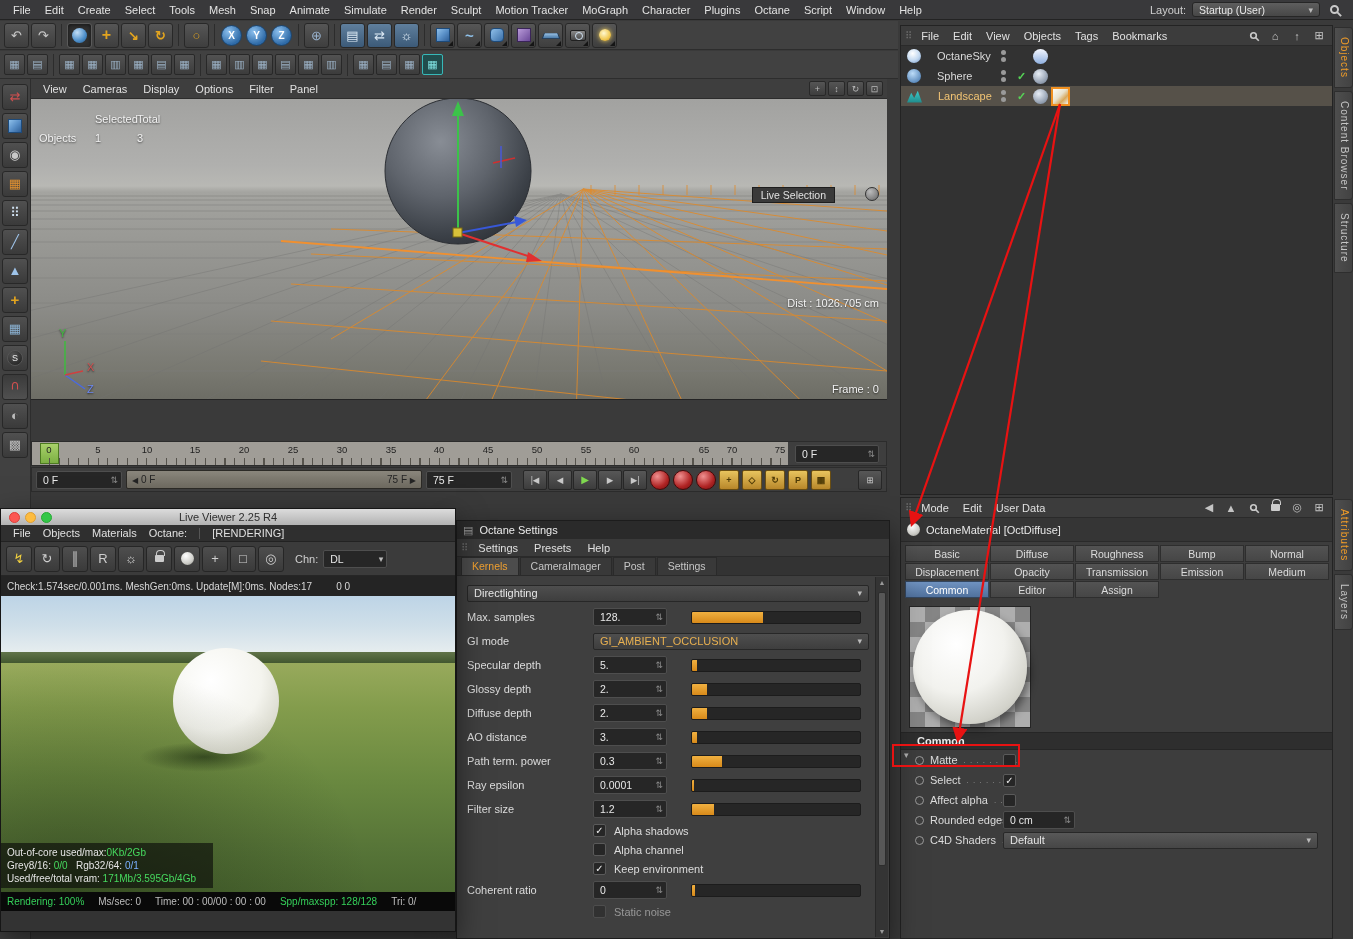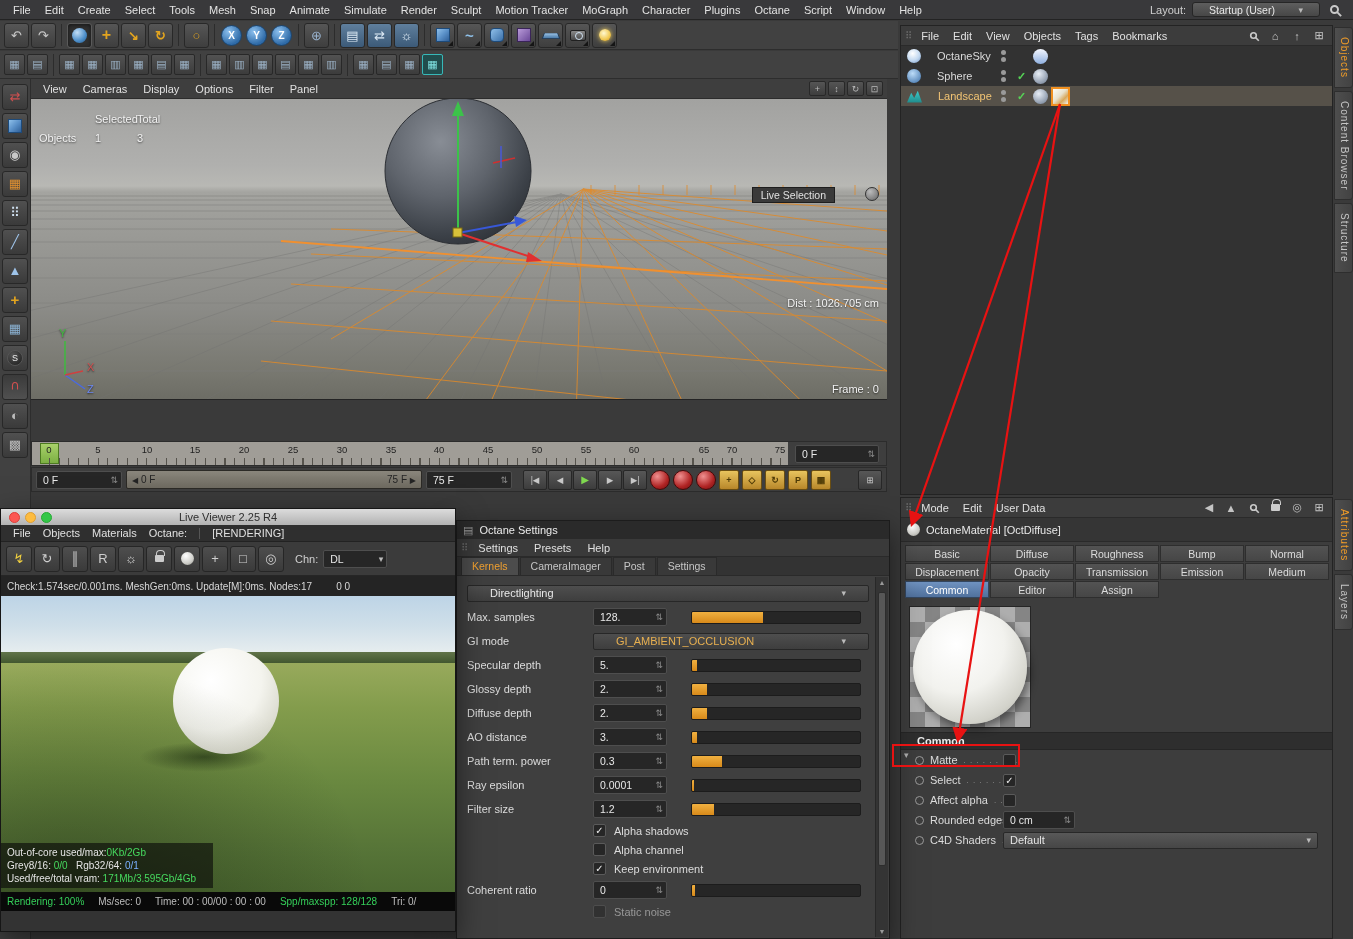"Startup (User)" #layoutbox { padding: 0 16px -> 0 6px }
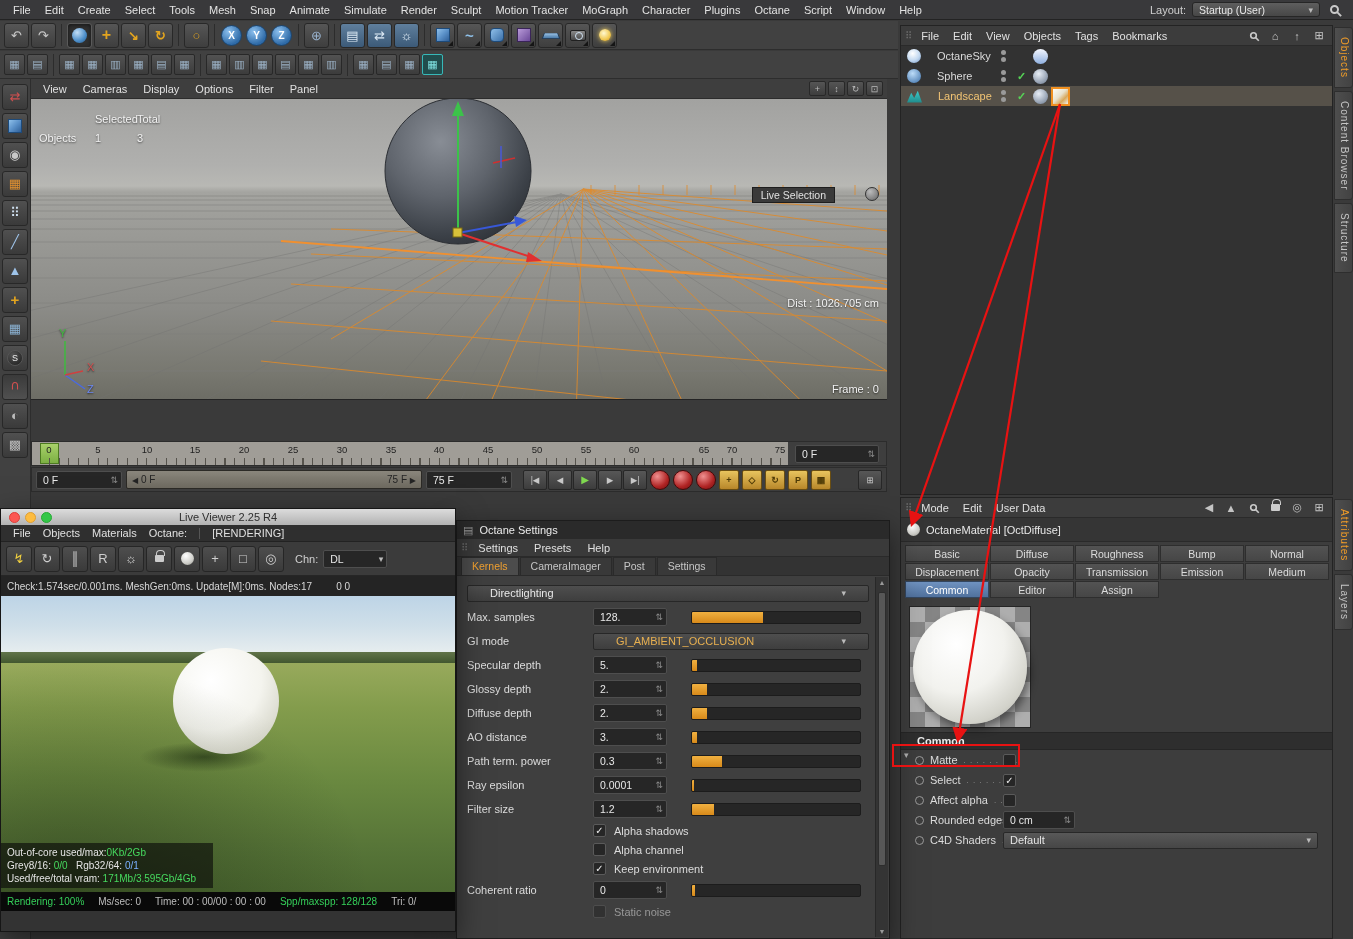"Directlighting" .ocdd { padding: 0 22px -> 0 6px }
